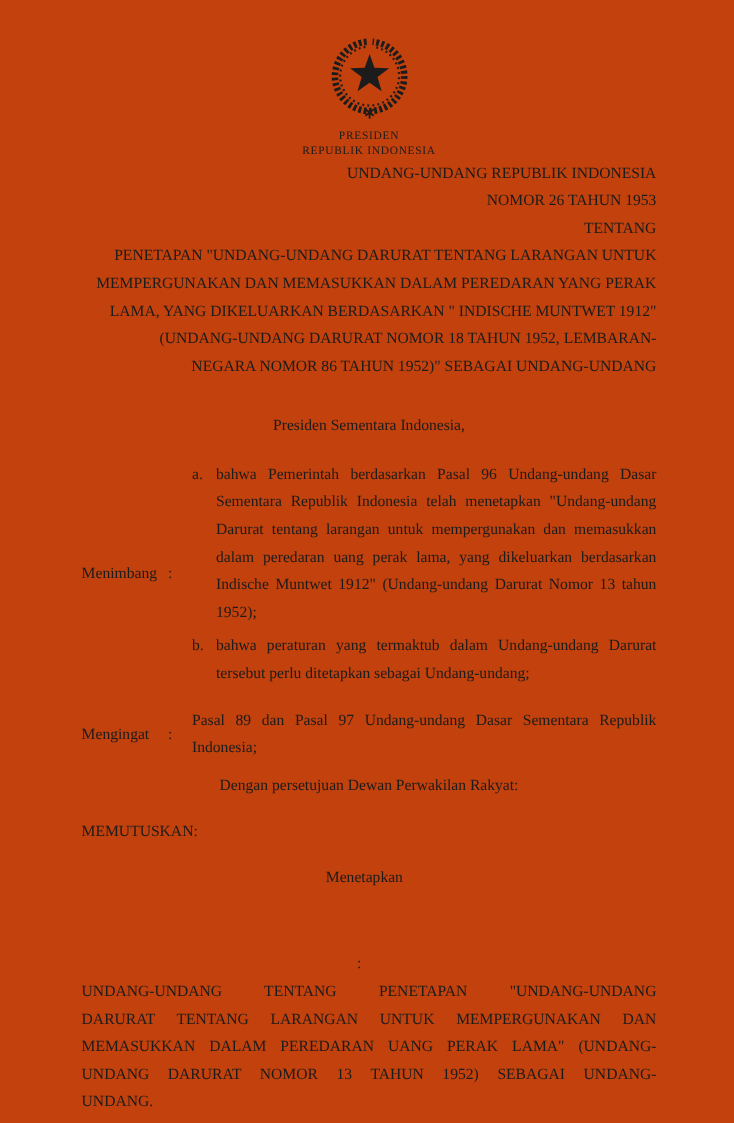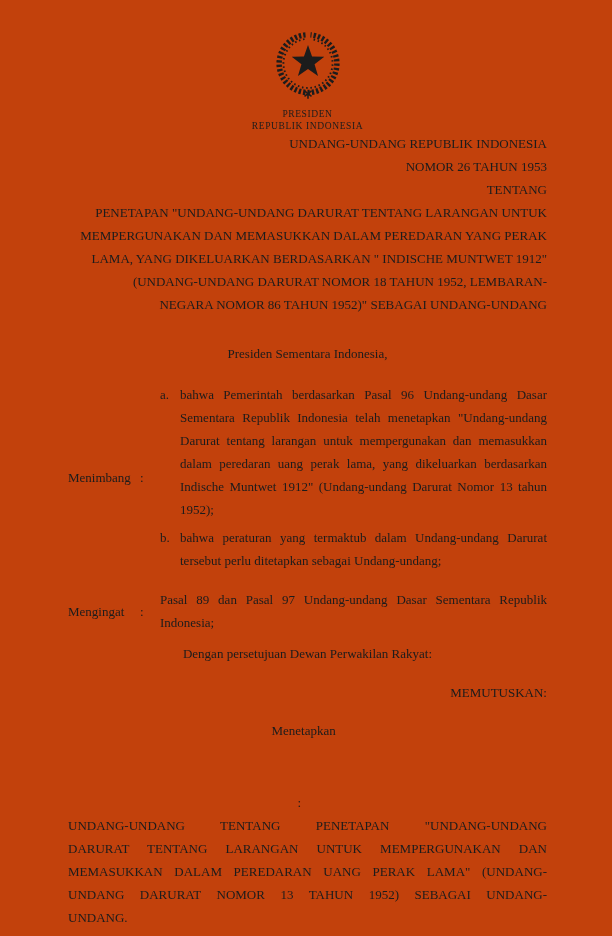"MEMUTUSKAN:" .decision-heading { text-align: right -> left }
